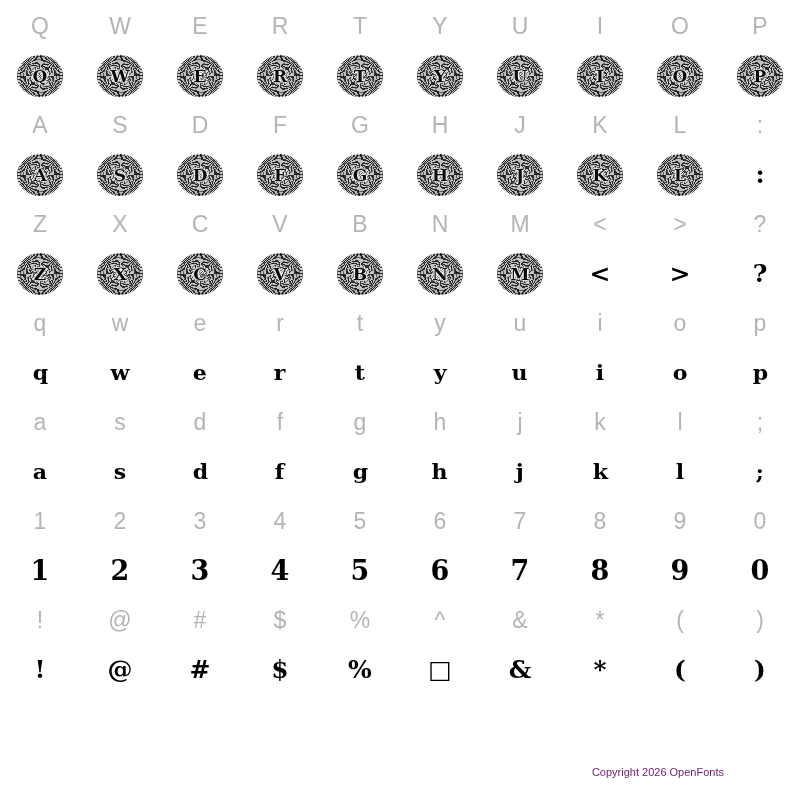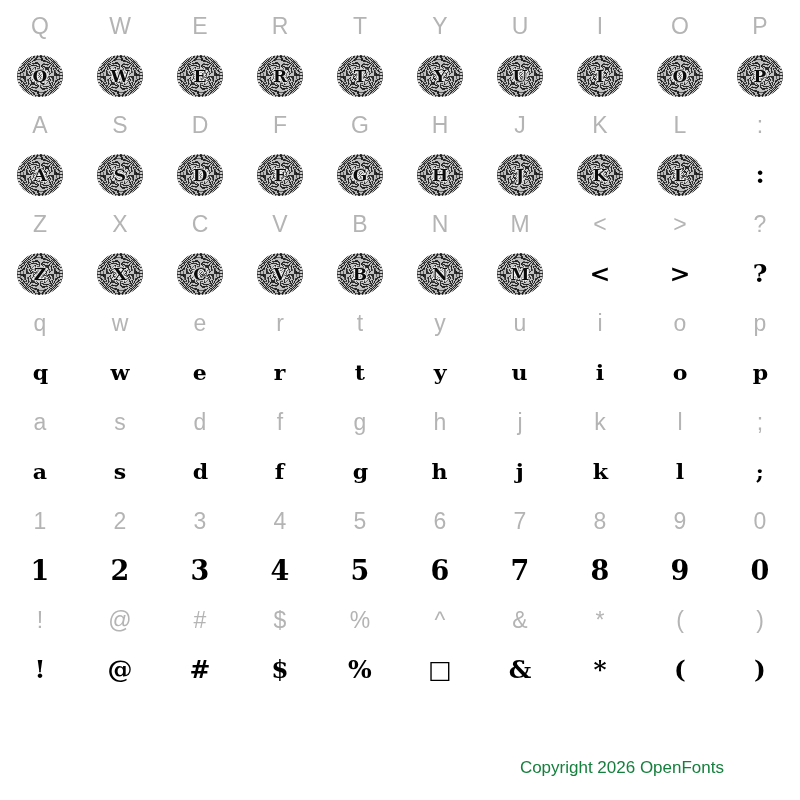"Copyright 2026 OpenFonts" .copyright { color: #15803d -> #701a75; font-size: 17px -> 11px }
